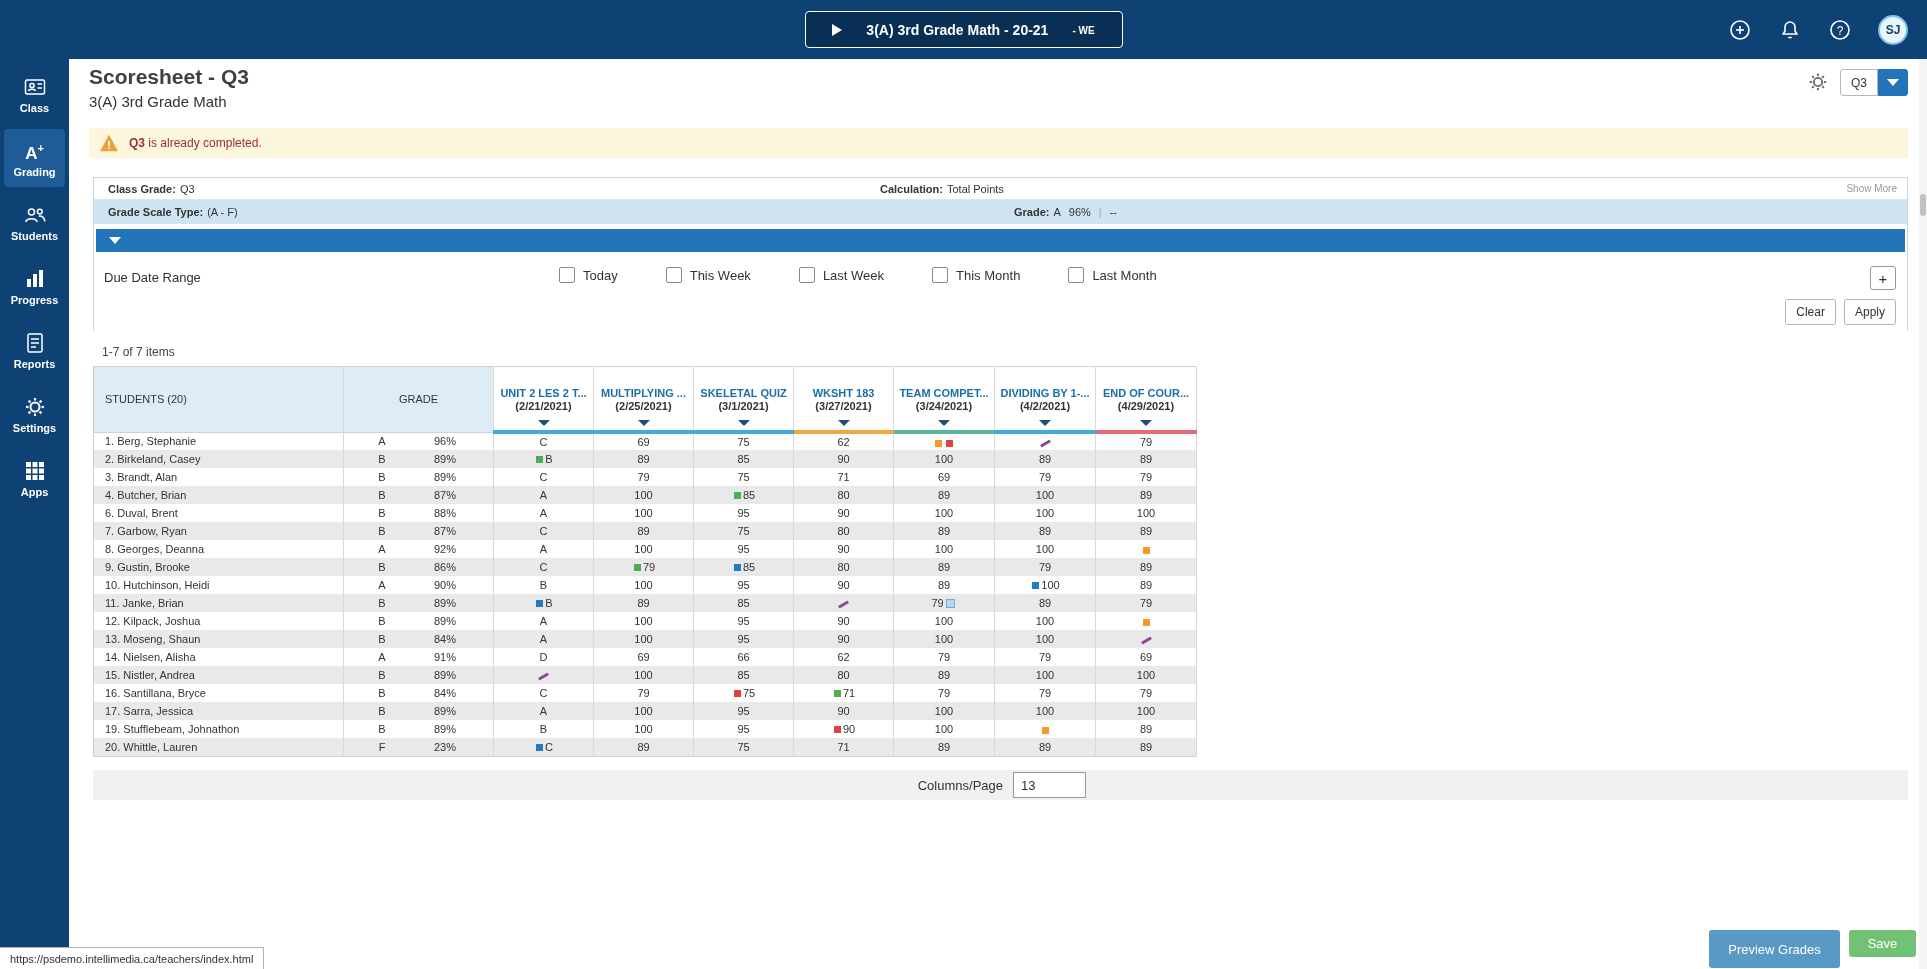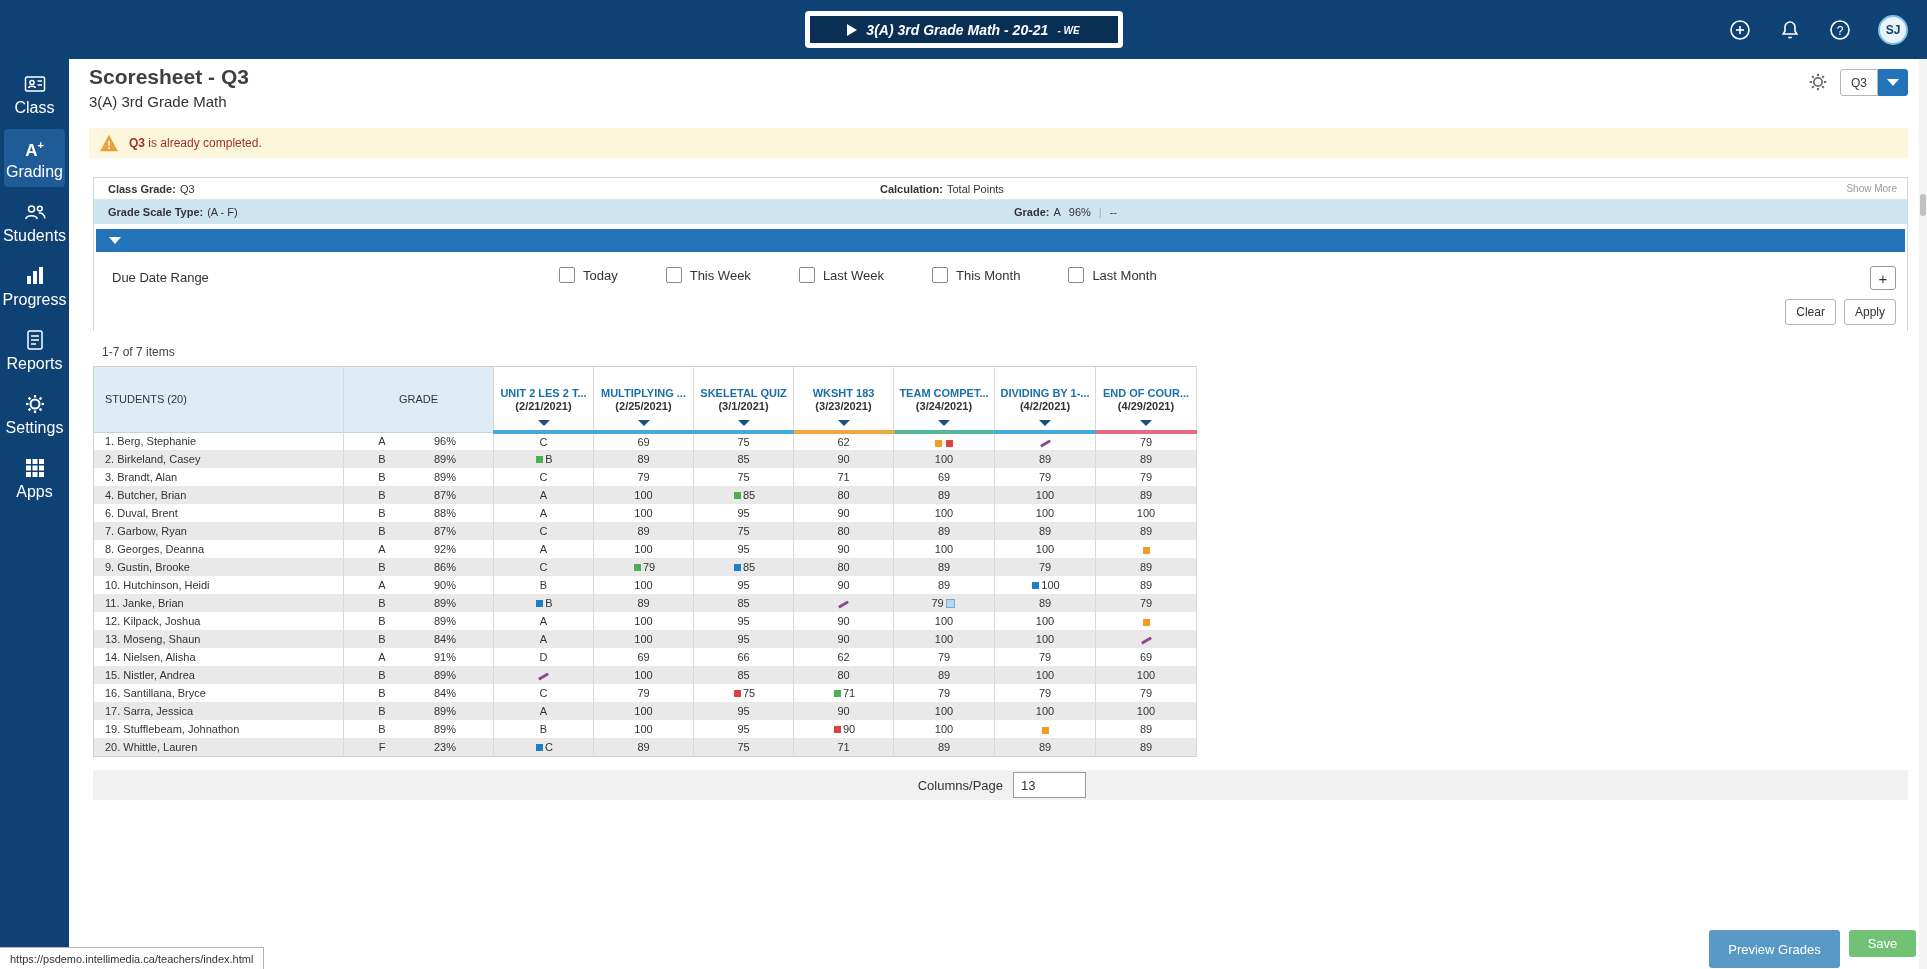"3(A) 3rd Grade Math -" .class-switcher { border: 5px solid #ffffff -> 1px solid #ffffff; font-style: italic -> none; gap: 9px -> 24px }
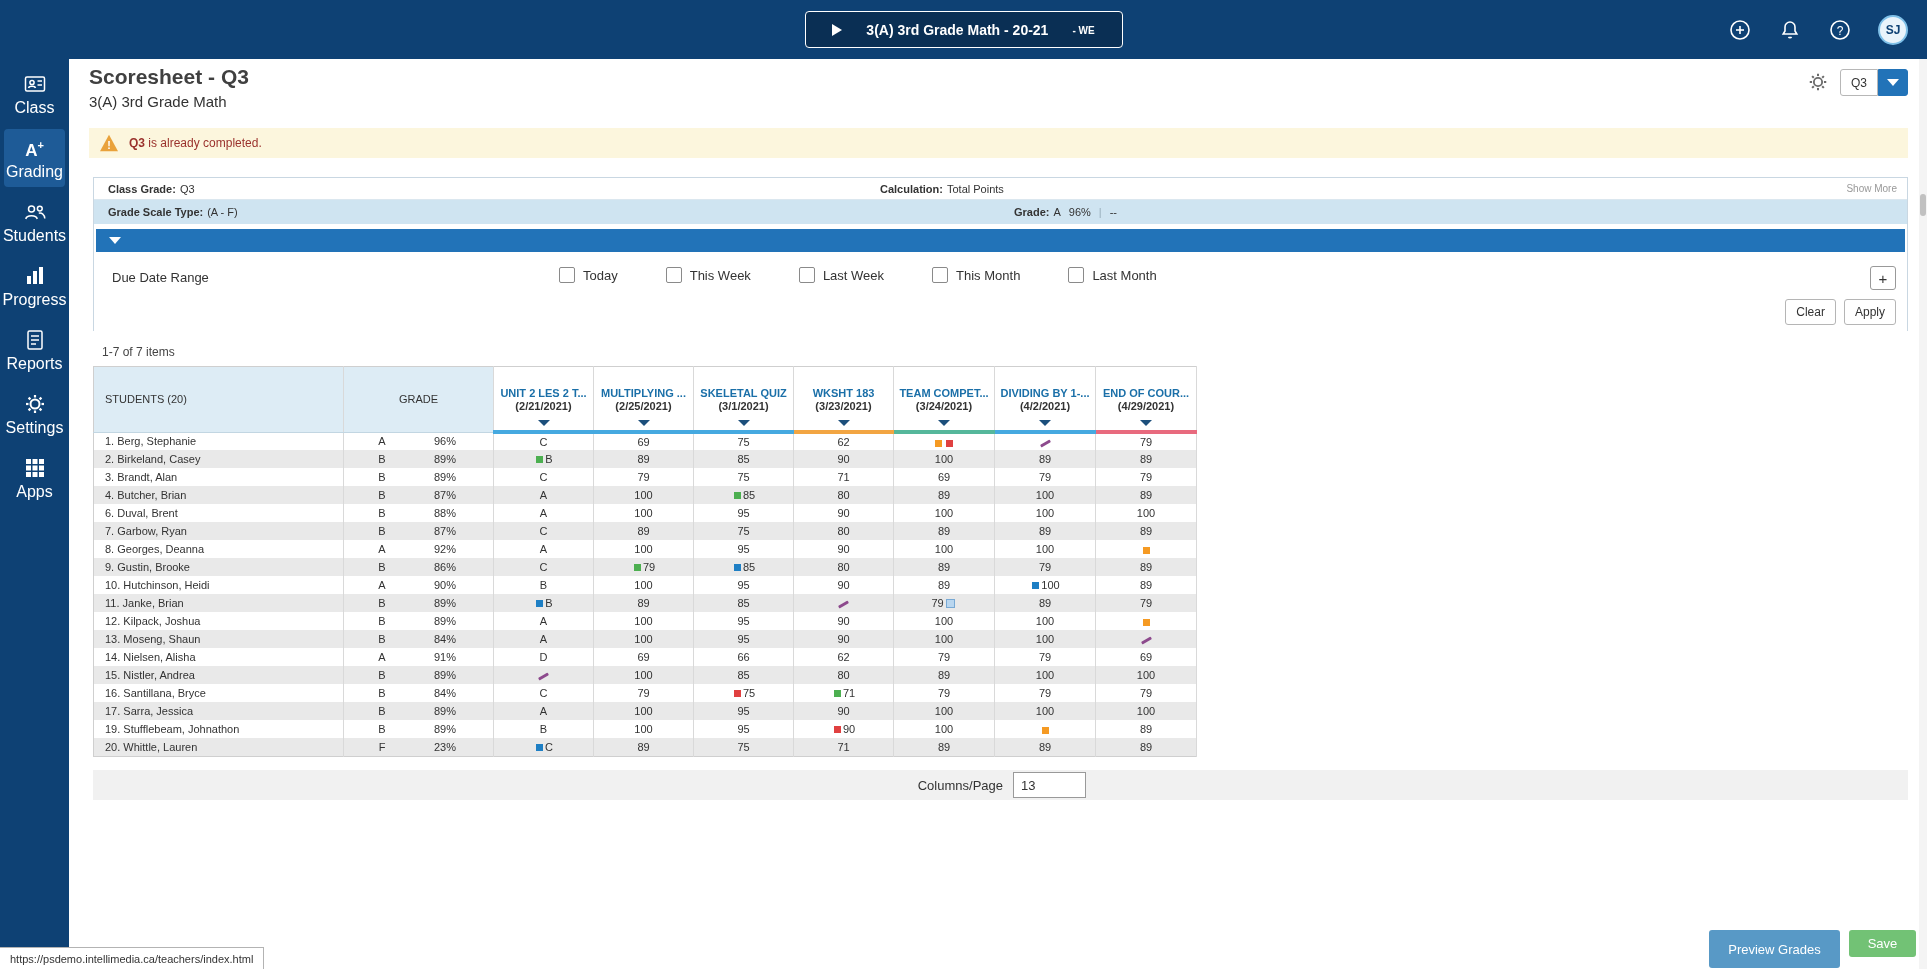"Class" .side-label { font-size: 16px -> 11px; font-weight: none -> bold }
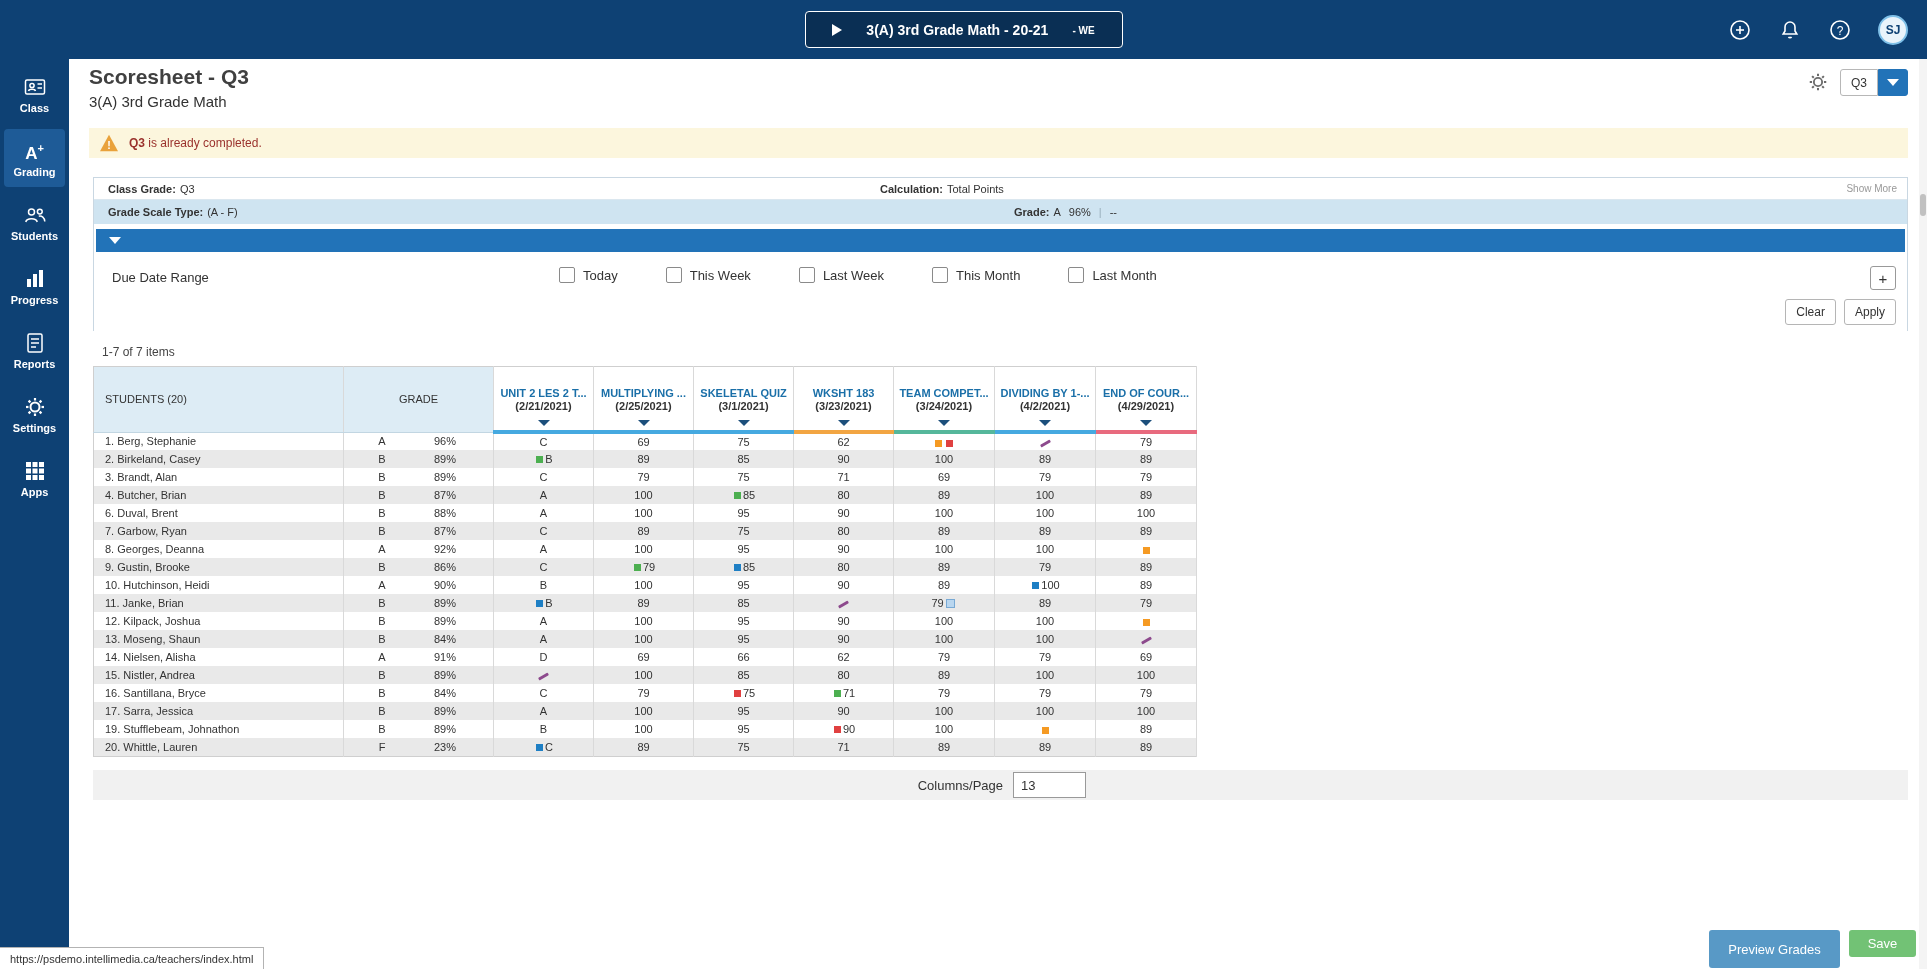"Due Date Range" .filter-label { left: 18px -> 10px }
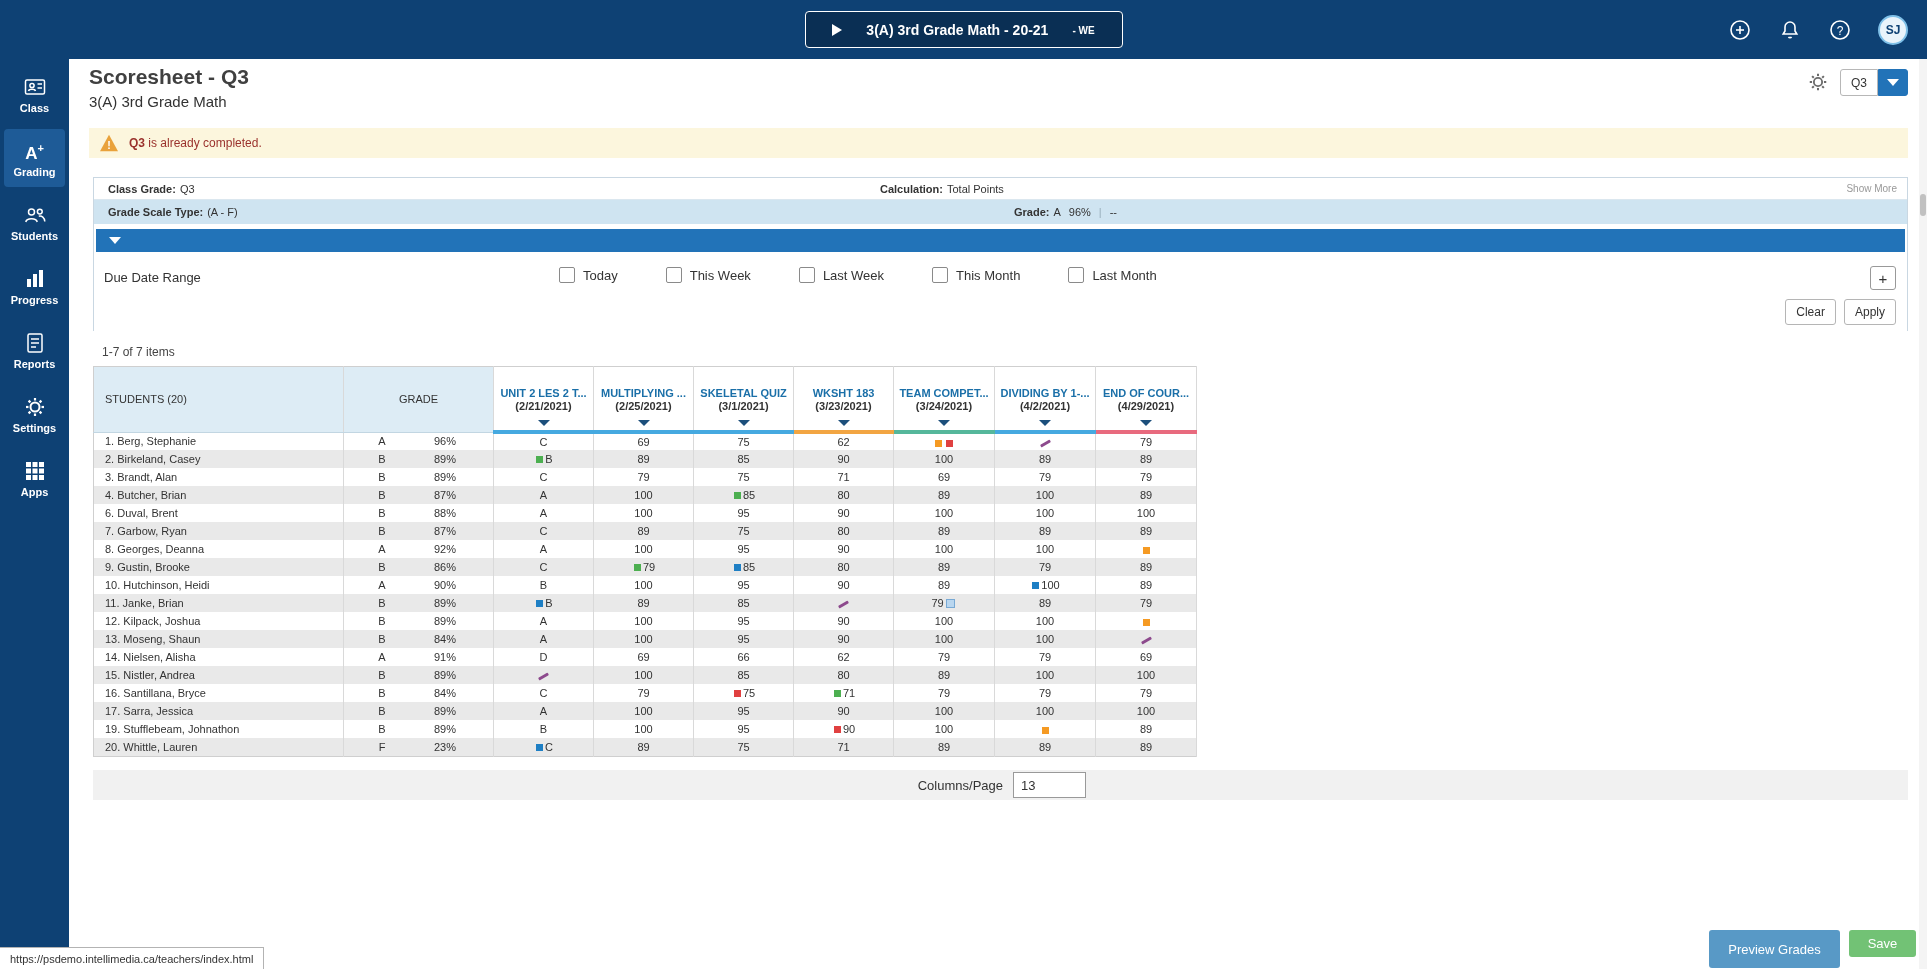"(3/23/2021)" div.adate { text: 3/23/2021 -> 3/27/2021 }
